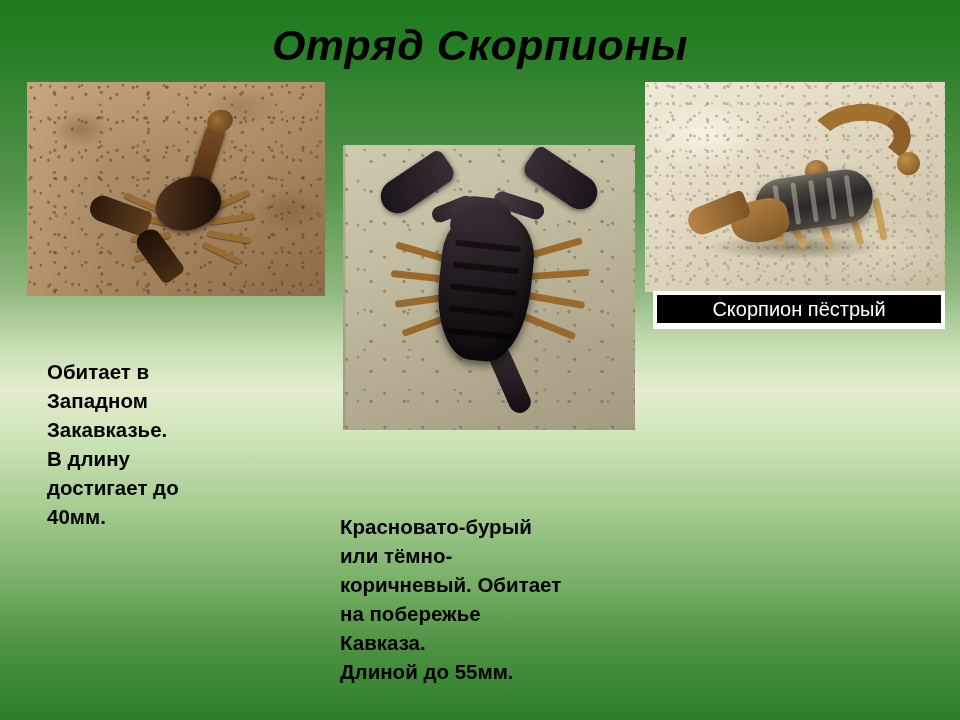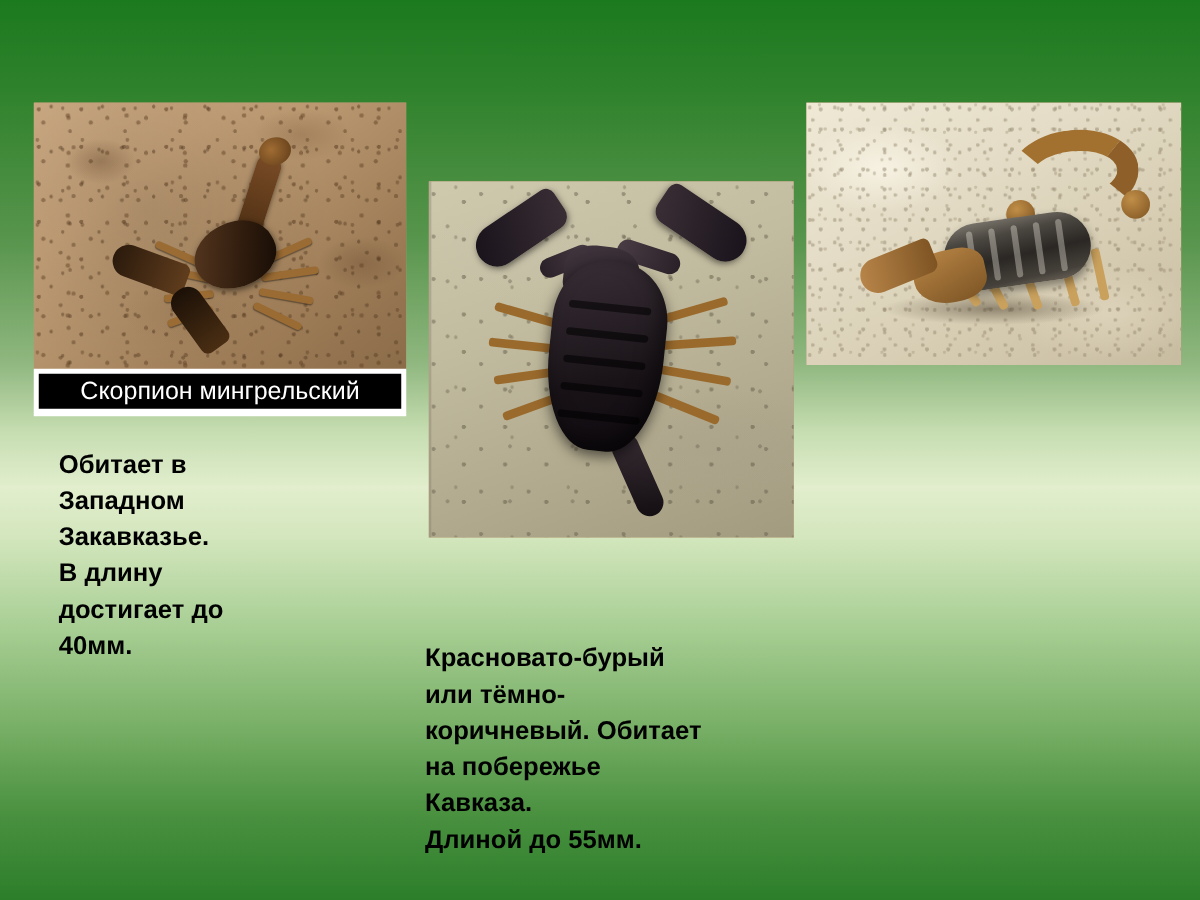"Отряд Скорпионы" div.slide-title { html: none -> <div>Отряд Скорпионы</div> }
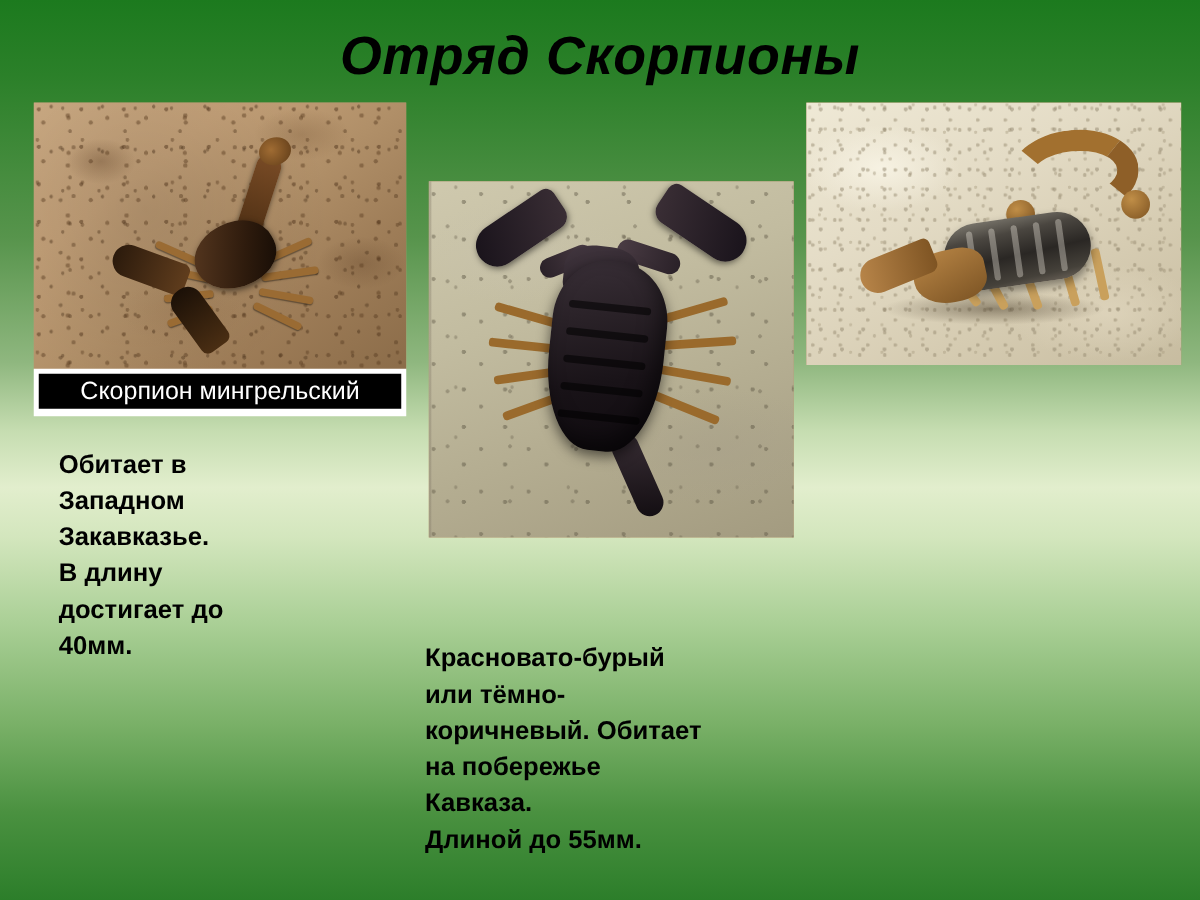"Скорпион мингрельский" div.caption-frame { html: <div> <div>Скорпион мингрельский</div> </div> -> none }
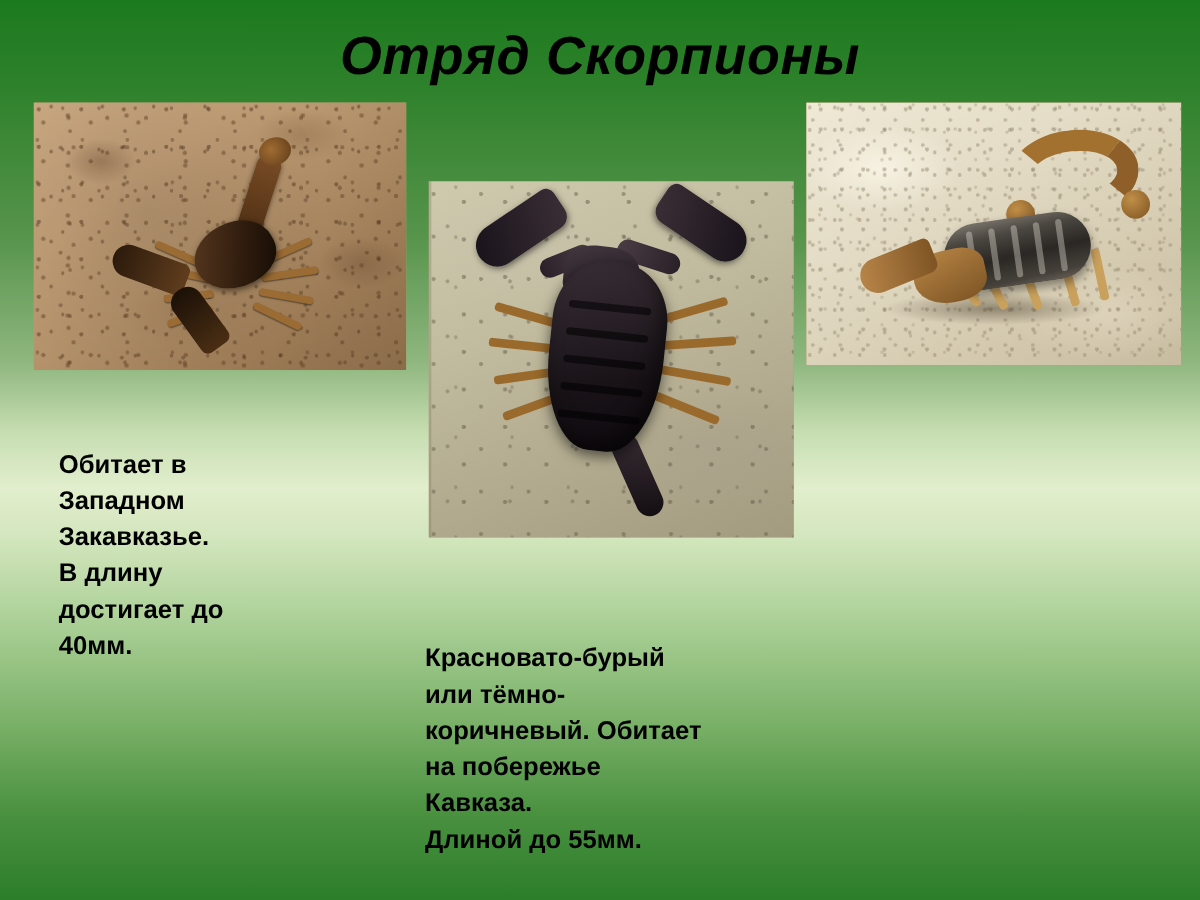"Скорпион пёстрый" div.caption-frame { html: none -> <div> <div>Скорпион пёстрый</div> </div> }
